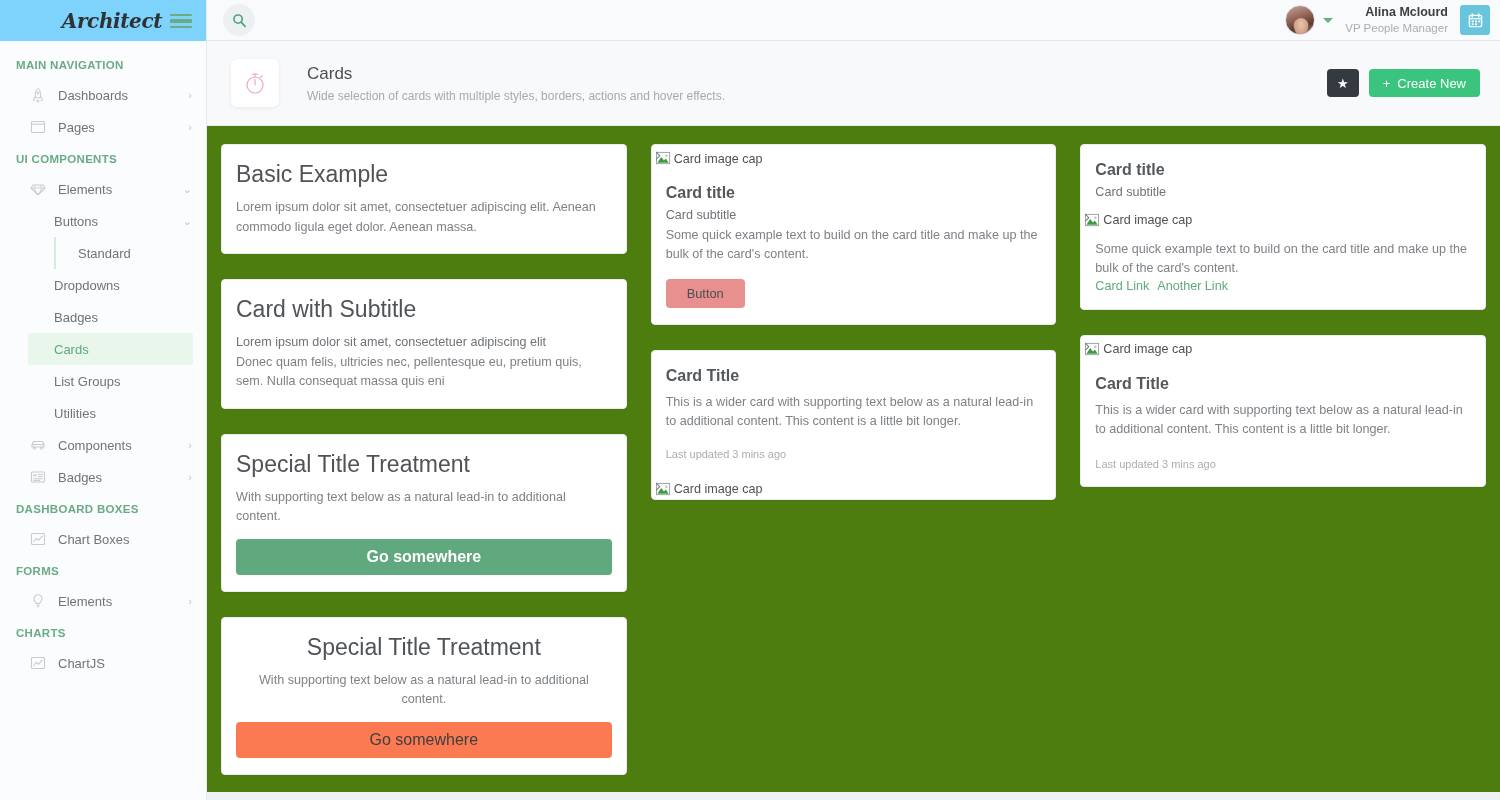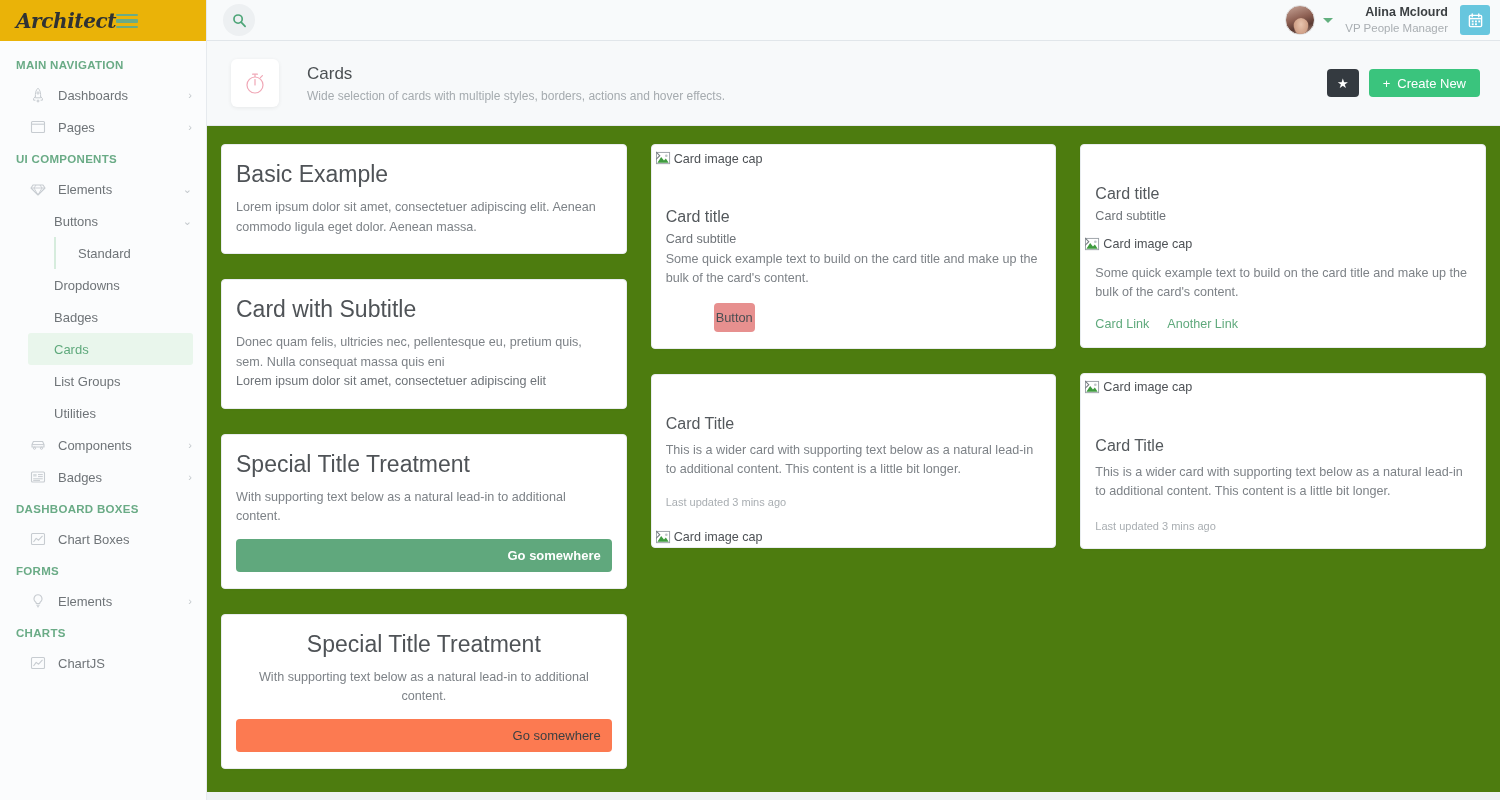"Architect" .sidebar-header { background: #eab308 -> #7dd3fc; gap: none -> 8px; justify-content: flex-start -> flex-end }
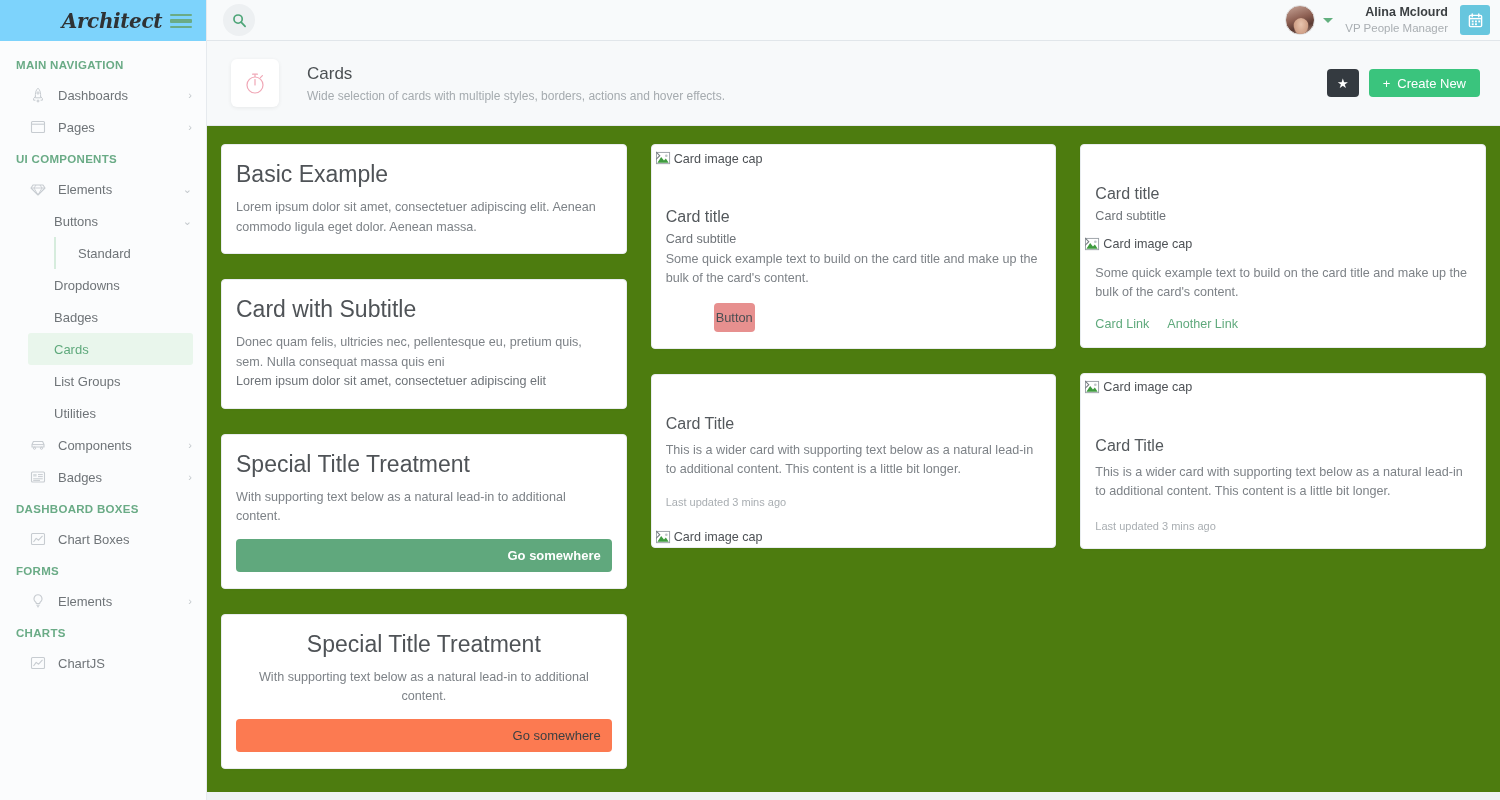"Card title" .card-title-sm { font-weight: normal -> bold; margin-top: 24px -> none }
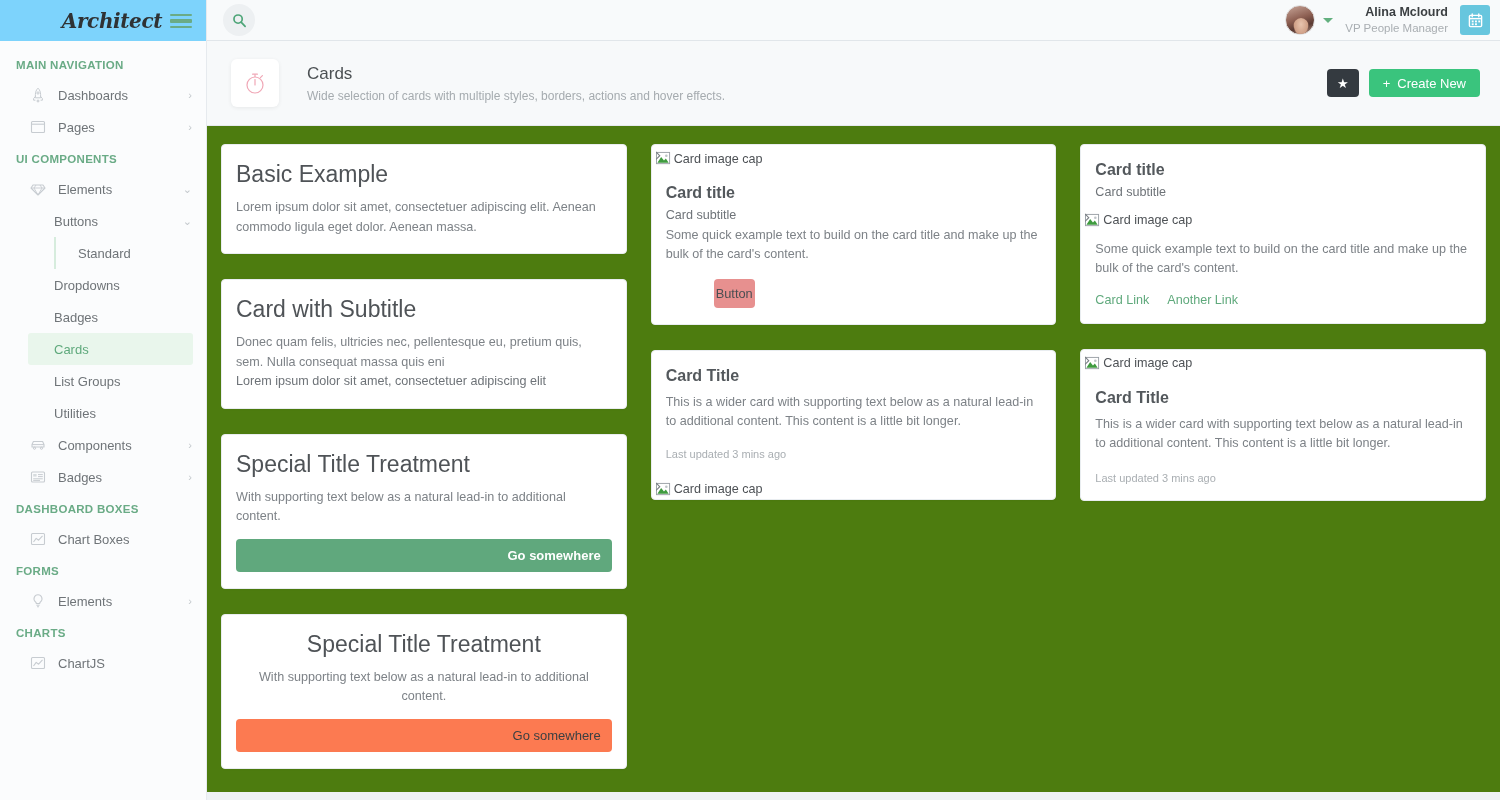"Button" .btn-pink { margin-left: 48px -> none; padding: 7px 2px -> 7px 21px }
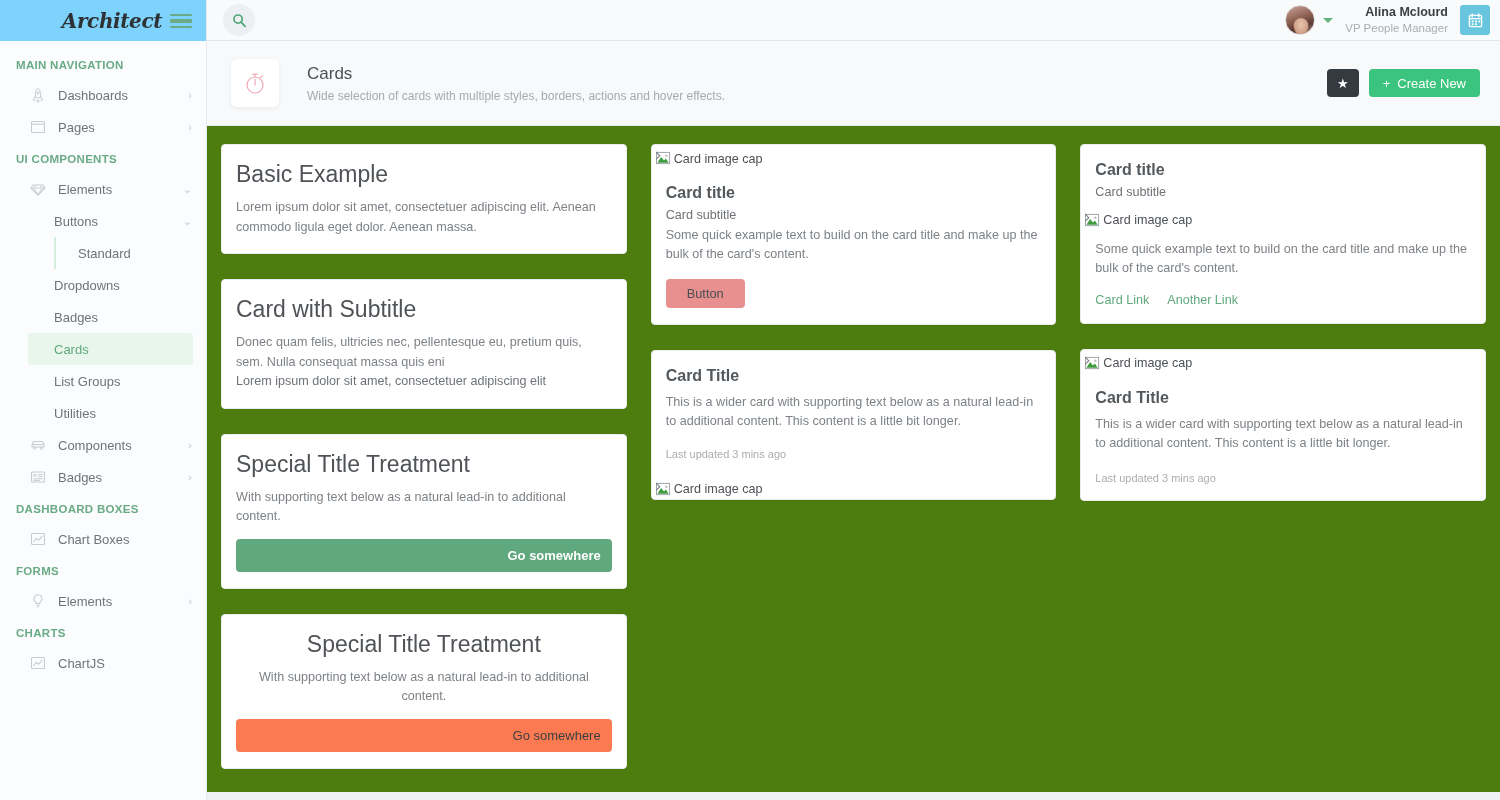"Card Link" .card-links { gap: 18px -> 8px; margin-top: 14px -> none }
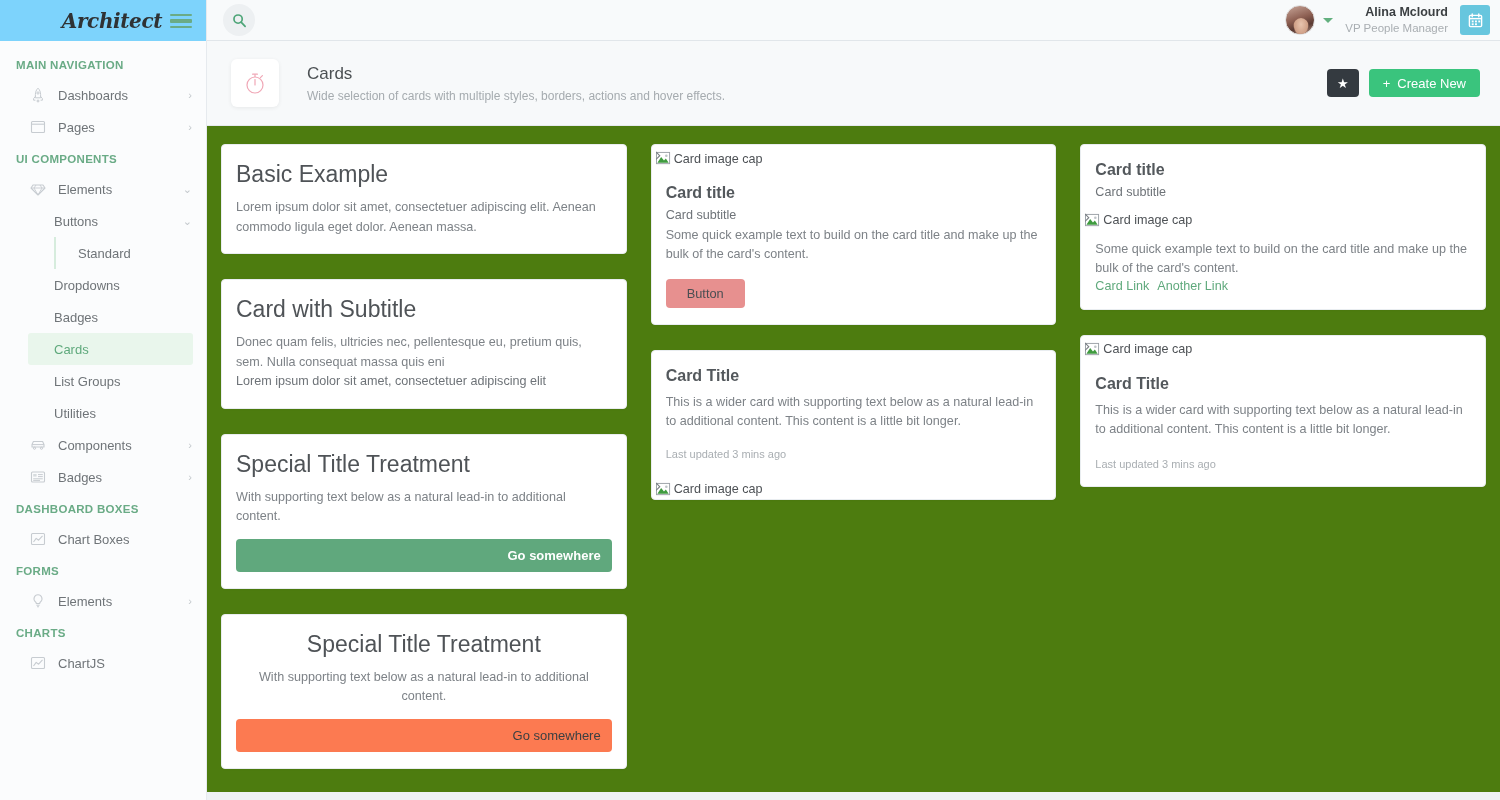"Donec quam felis, ultricies nec," div.card-text { order: before "Lorem ipsum dolor sit amet, consectetuer adipiscing elit" -> after "Lorem ipsum dolor sit amet, consectetuer adipiscing elit" }
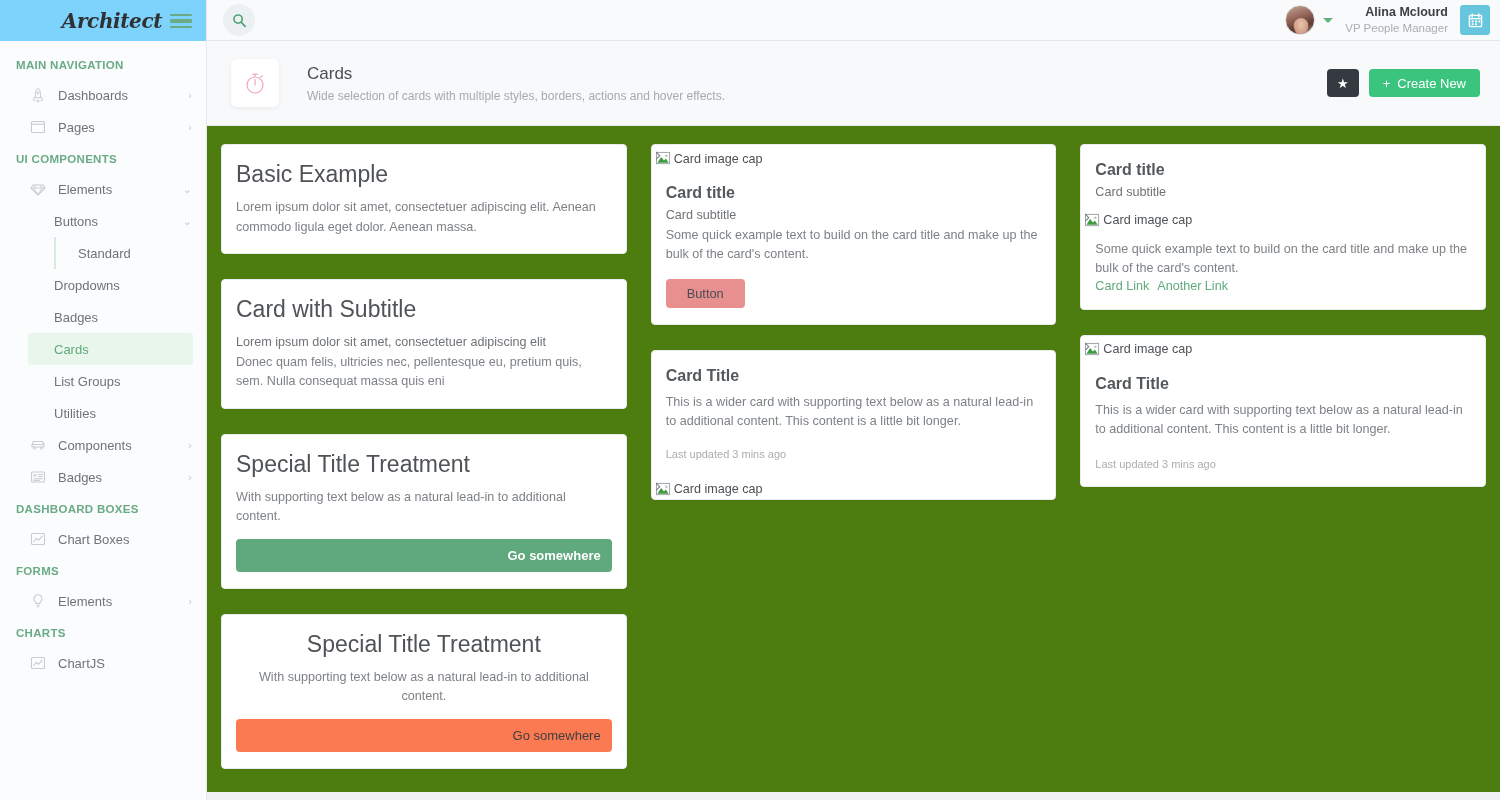"Go somewhere" .btn-block { font-size: 13px -> 16px; text-align: right -> center }
